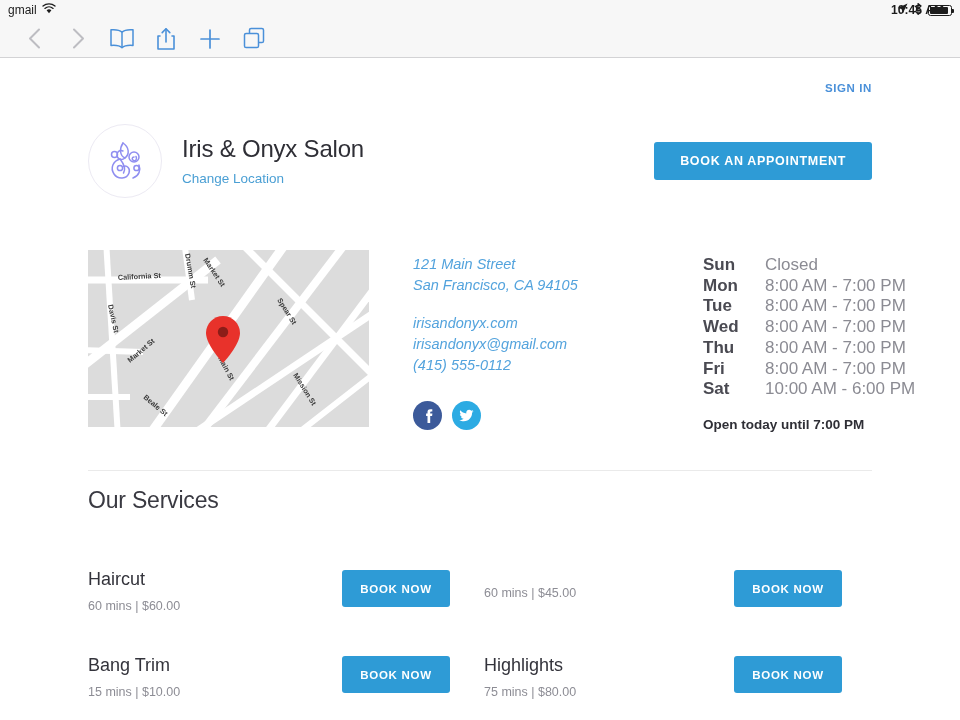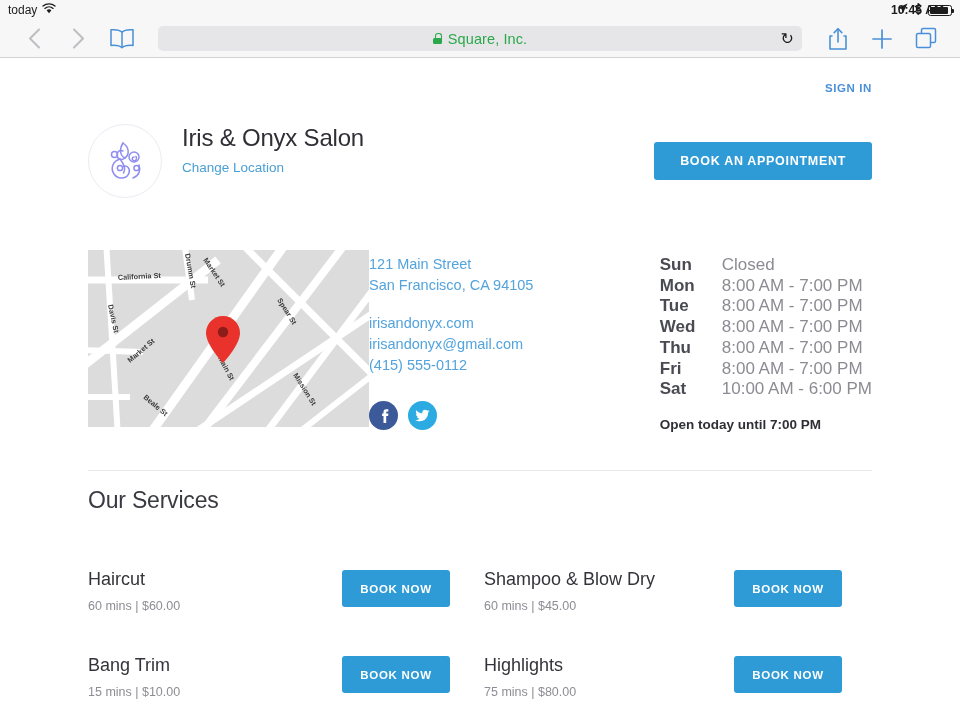"today" span { text: today -> gmail }
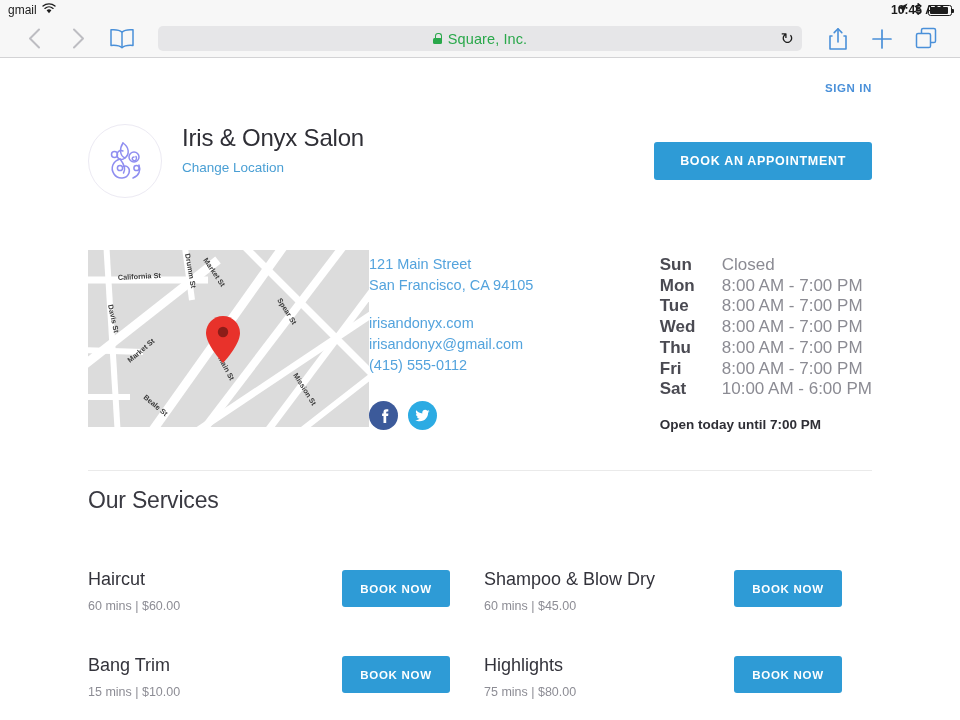"Square, Inc." div.urlbar { html: <div> <span> <span></span> <span>Square, Inc.</span> </span> <span>↻</span> </div> -> none }
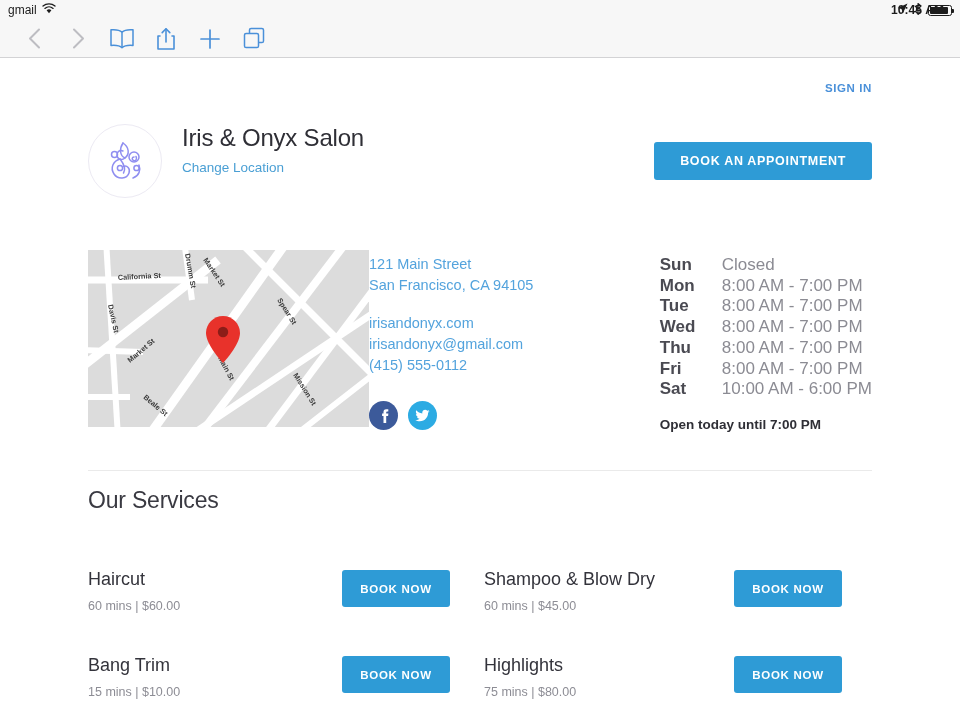"Iris & Onyx Salon" .biz-left { align-items: none -> center }
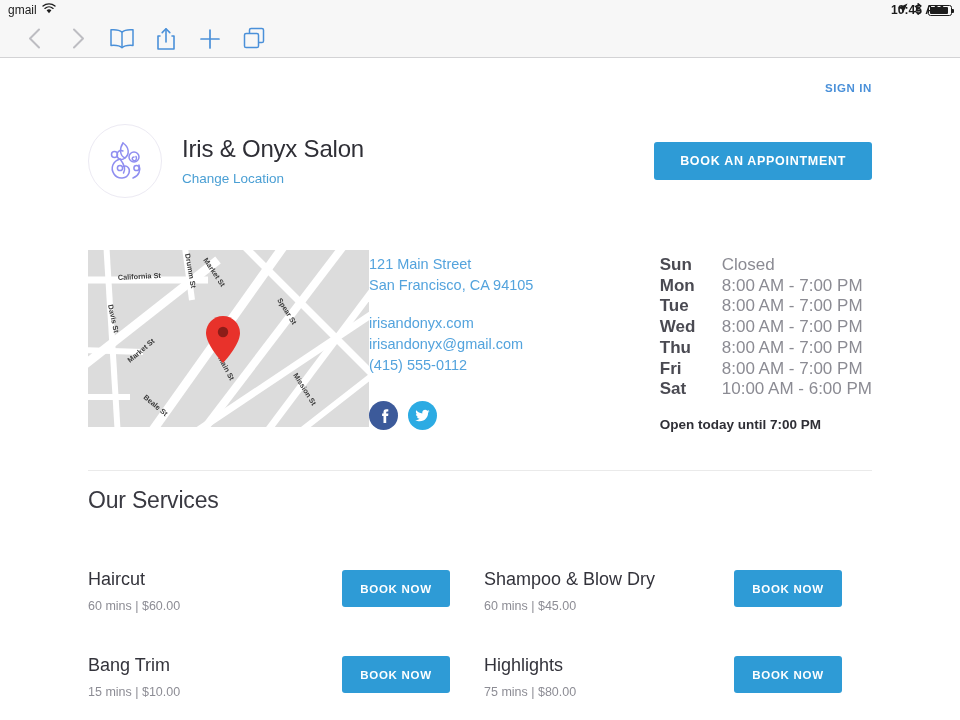"121 Main Street" .contact { font-style: none -> italic; margin-left: none -> 44px }
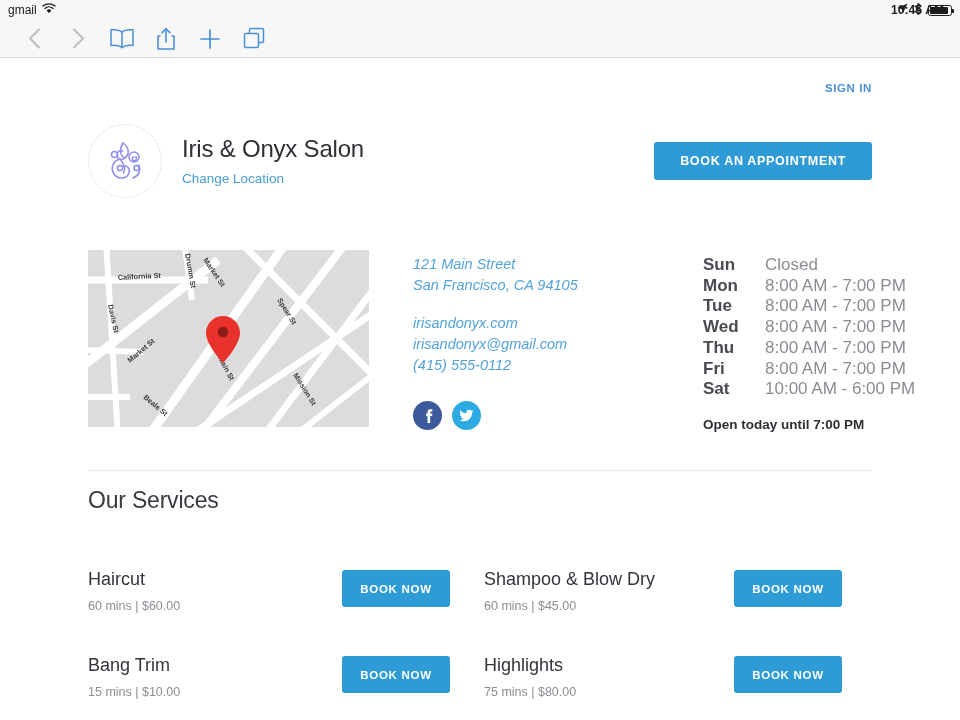"Shampoo & Blow Dry" div.svc-name { html: <div>Shampoo &amp; Blow Dry</div> -> none }
